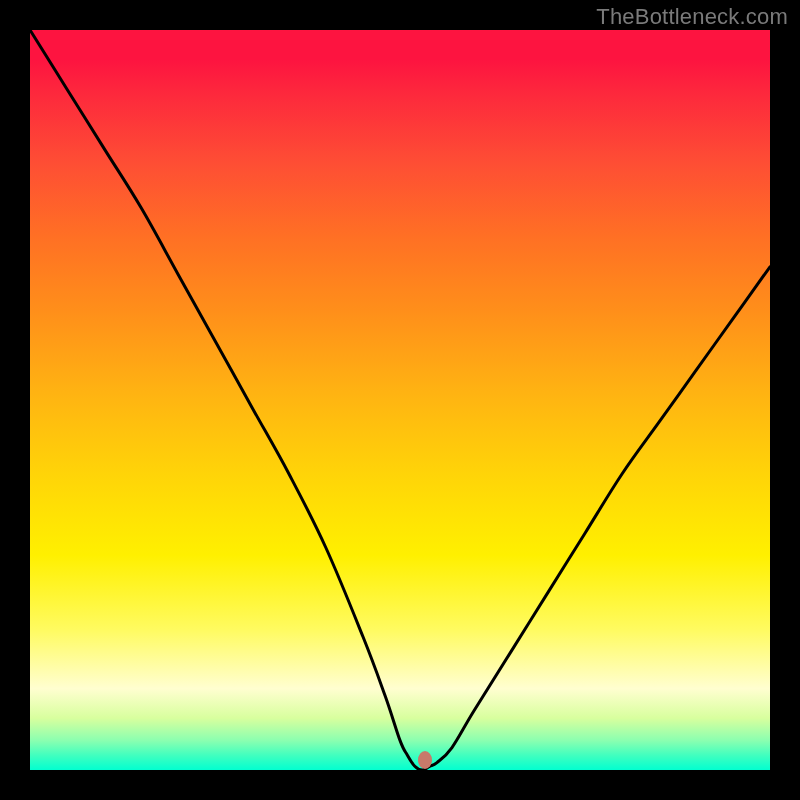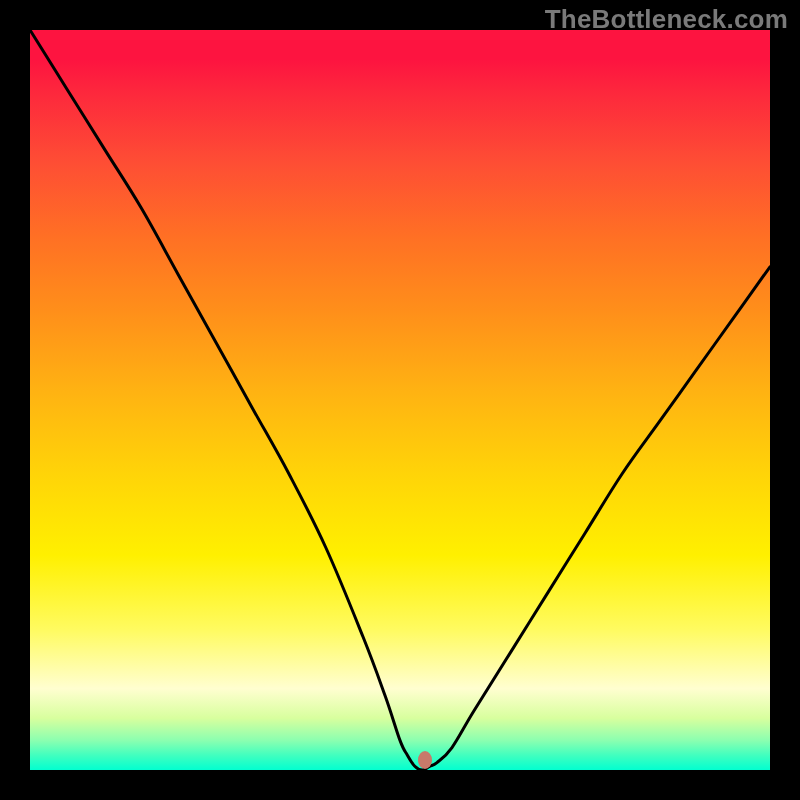"TheBottleneck.com" .watermark { font-size: 26px -> 22px; font-weight: 700 -> 400 }
